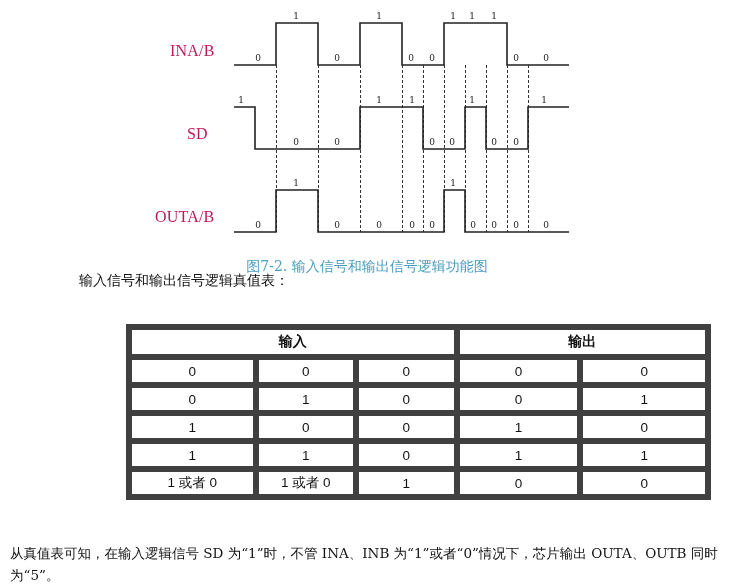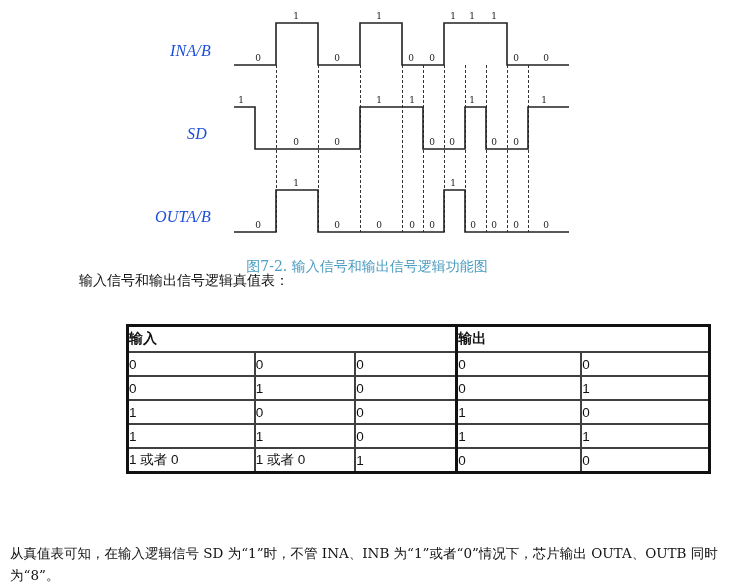"INA/B" .sig-label { color: #1d4ed8 -> #be185d; font-style: italic -> none }
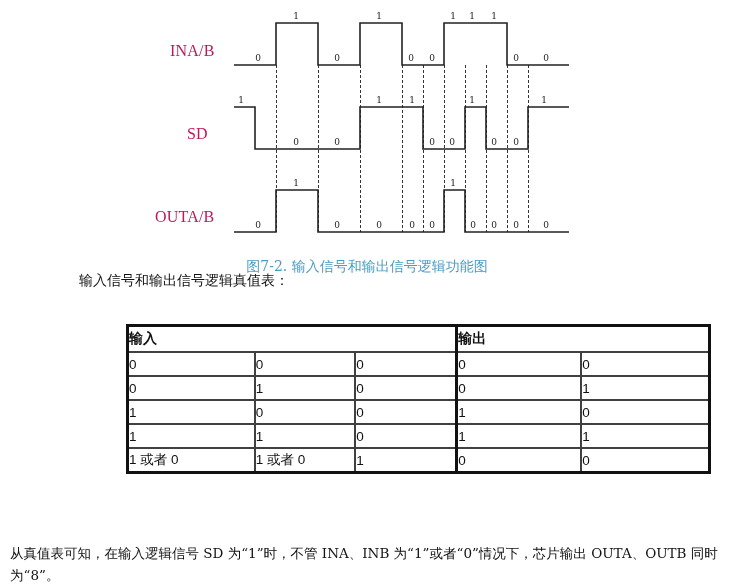"输入" table.truth td { border: 2px solid #404040 -> 6px solid #404040; text-align: left -> center }
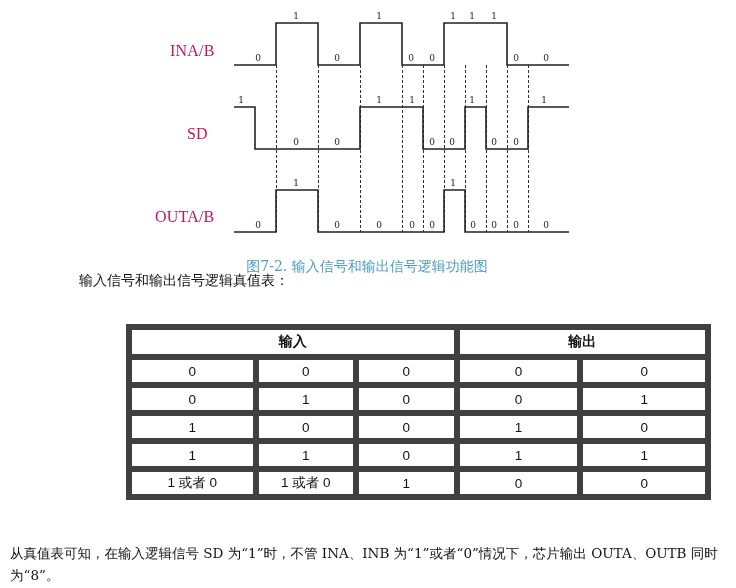"从真值表可知，在输入逻辑信号 SD 为“1”时，不管 INA、INB" div.conclusion { text: 8 -> 5 }
